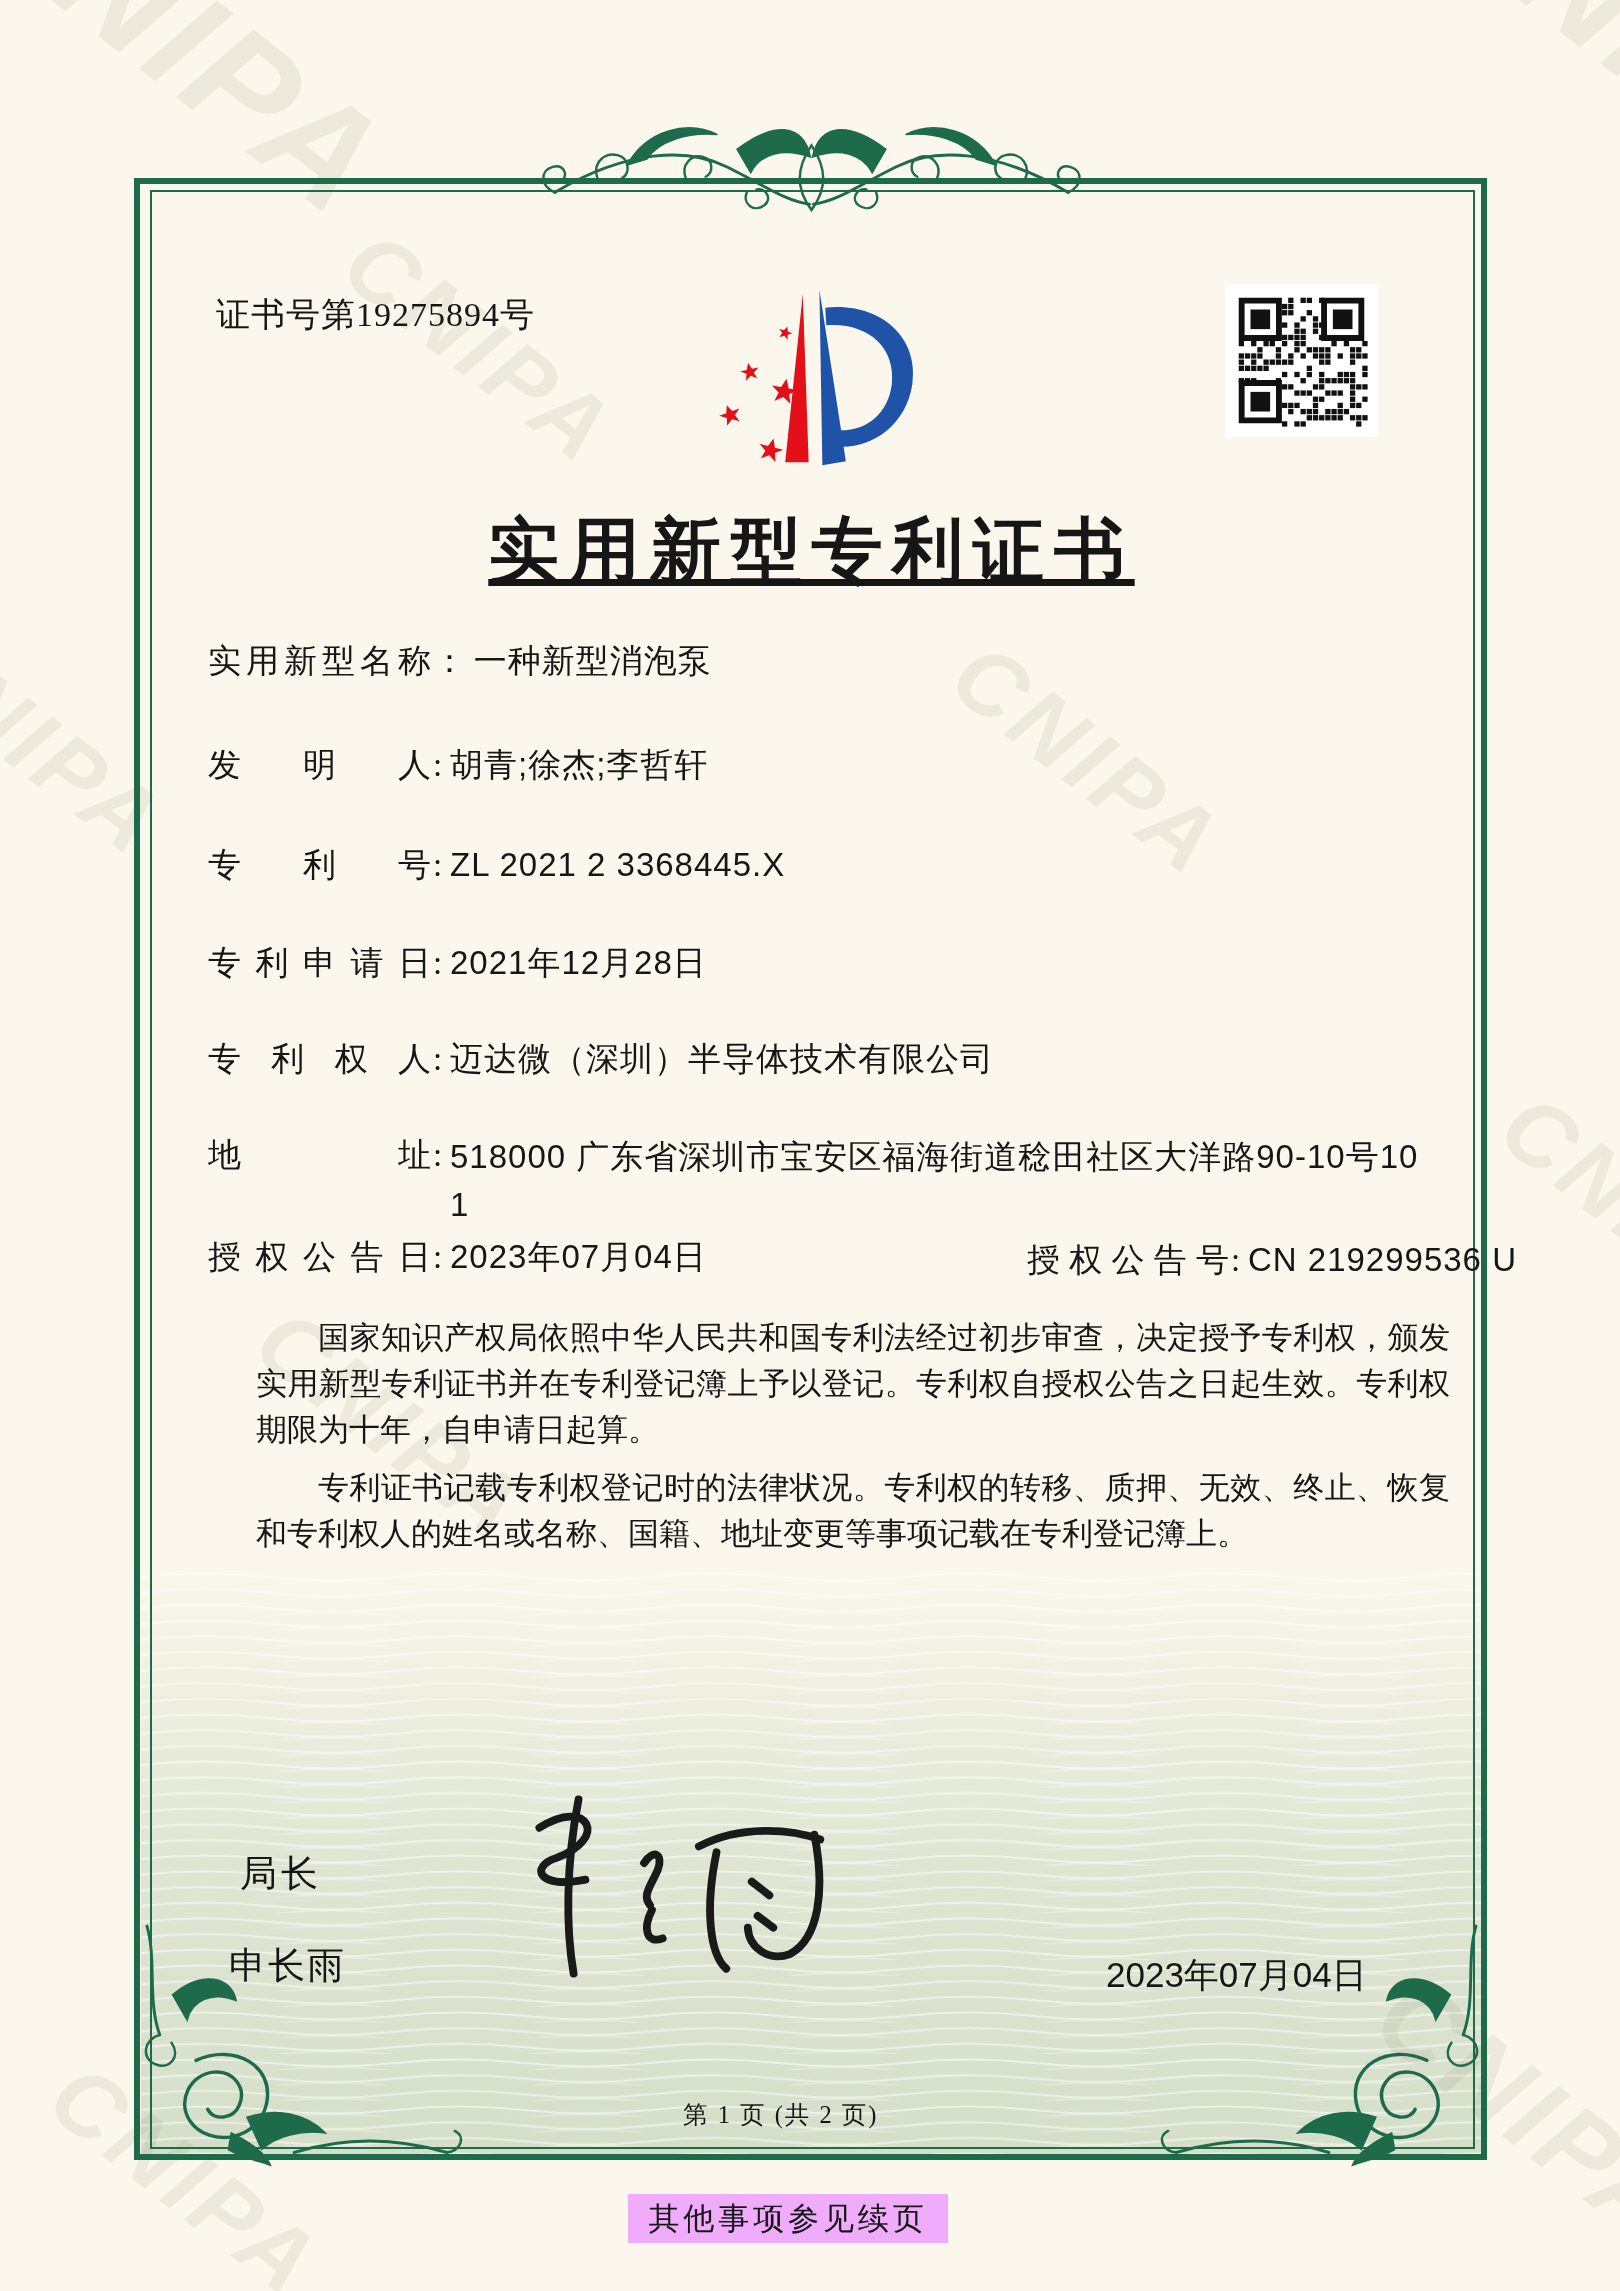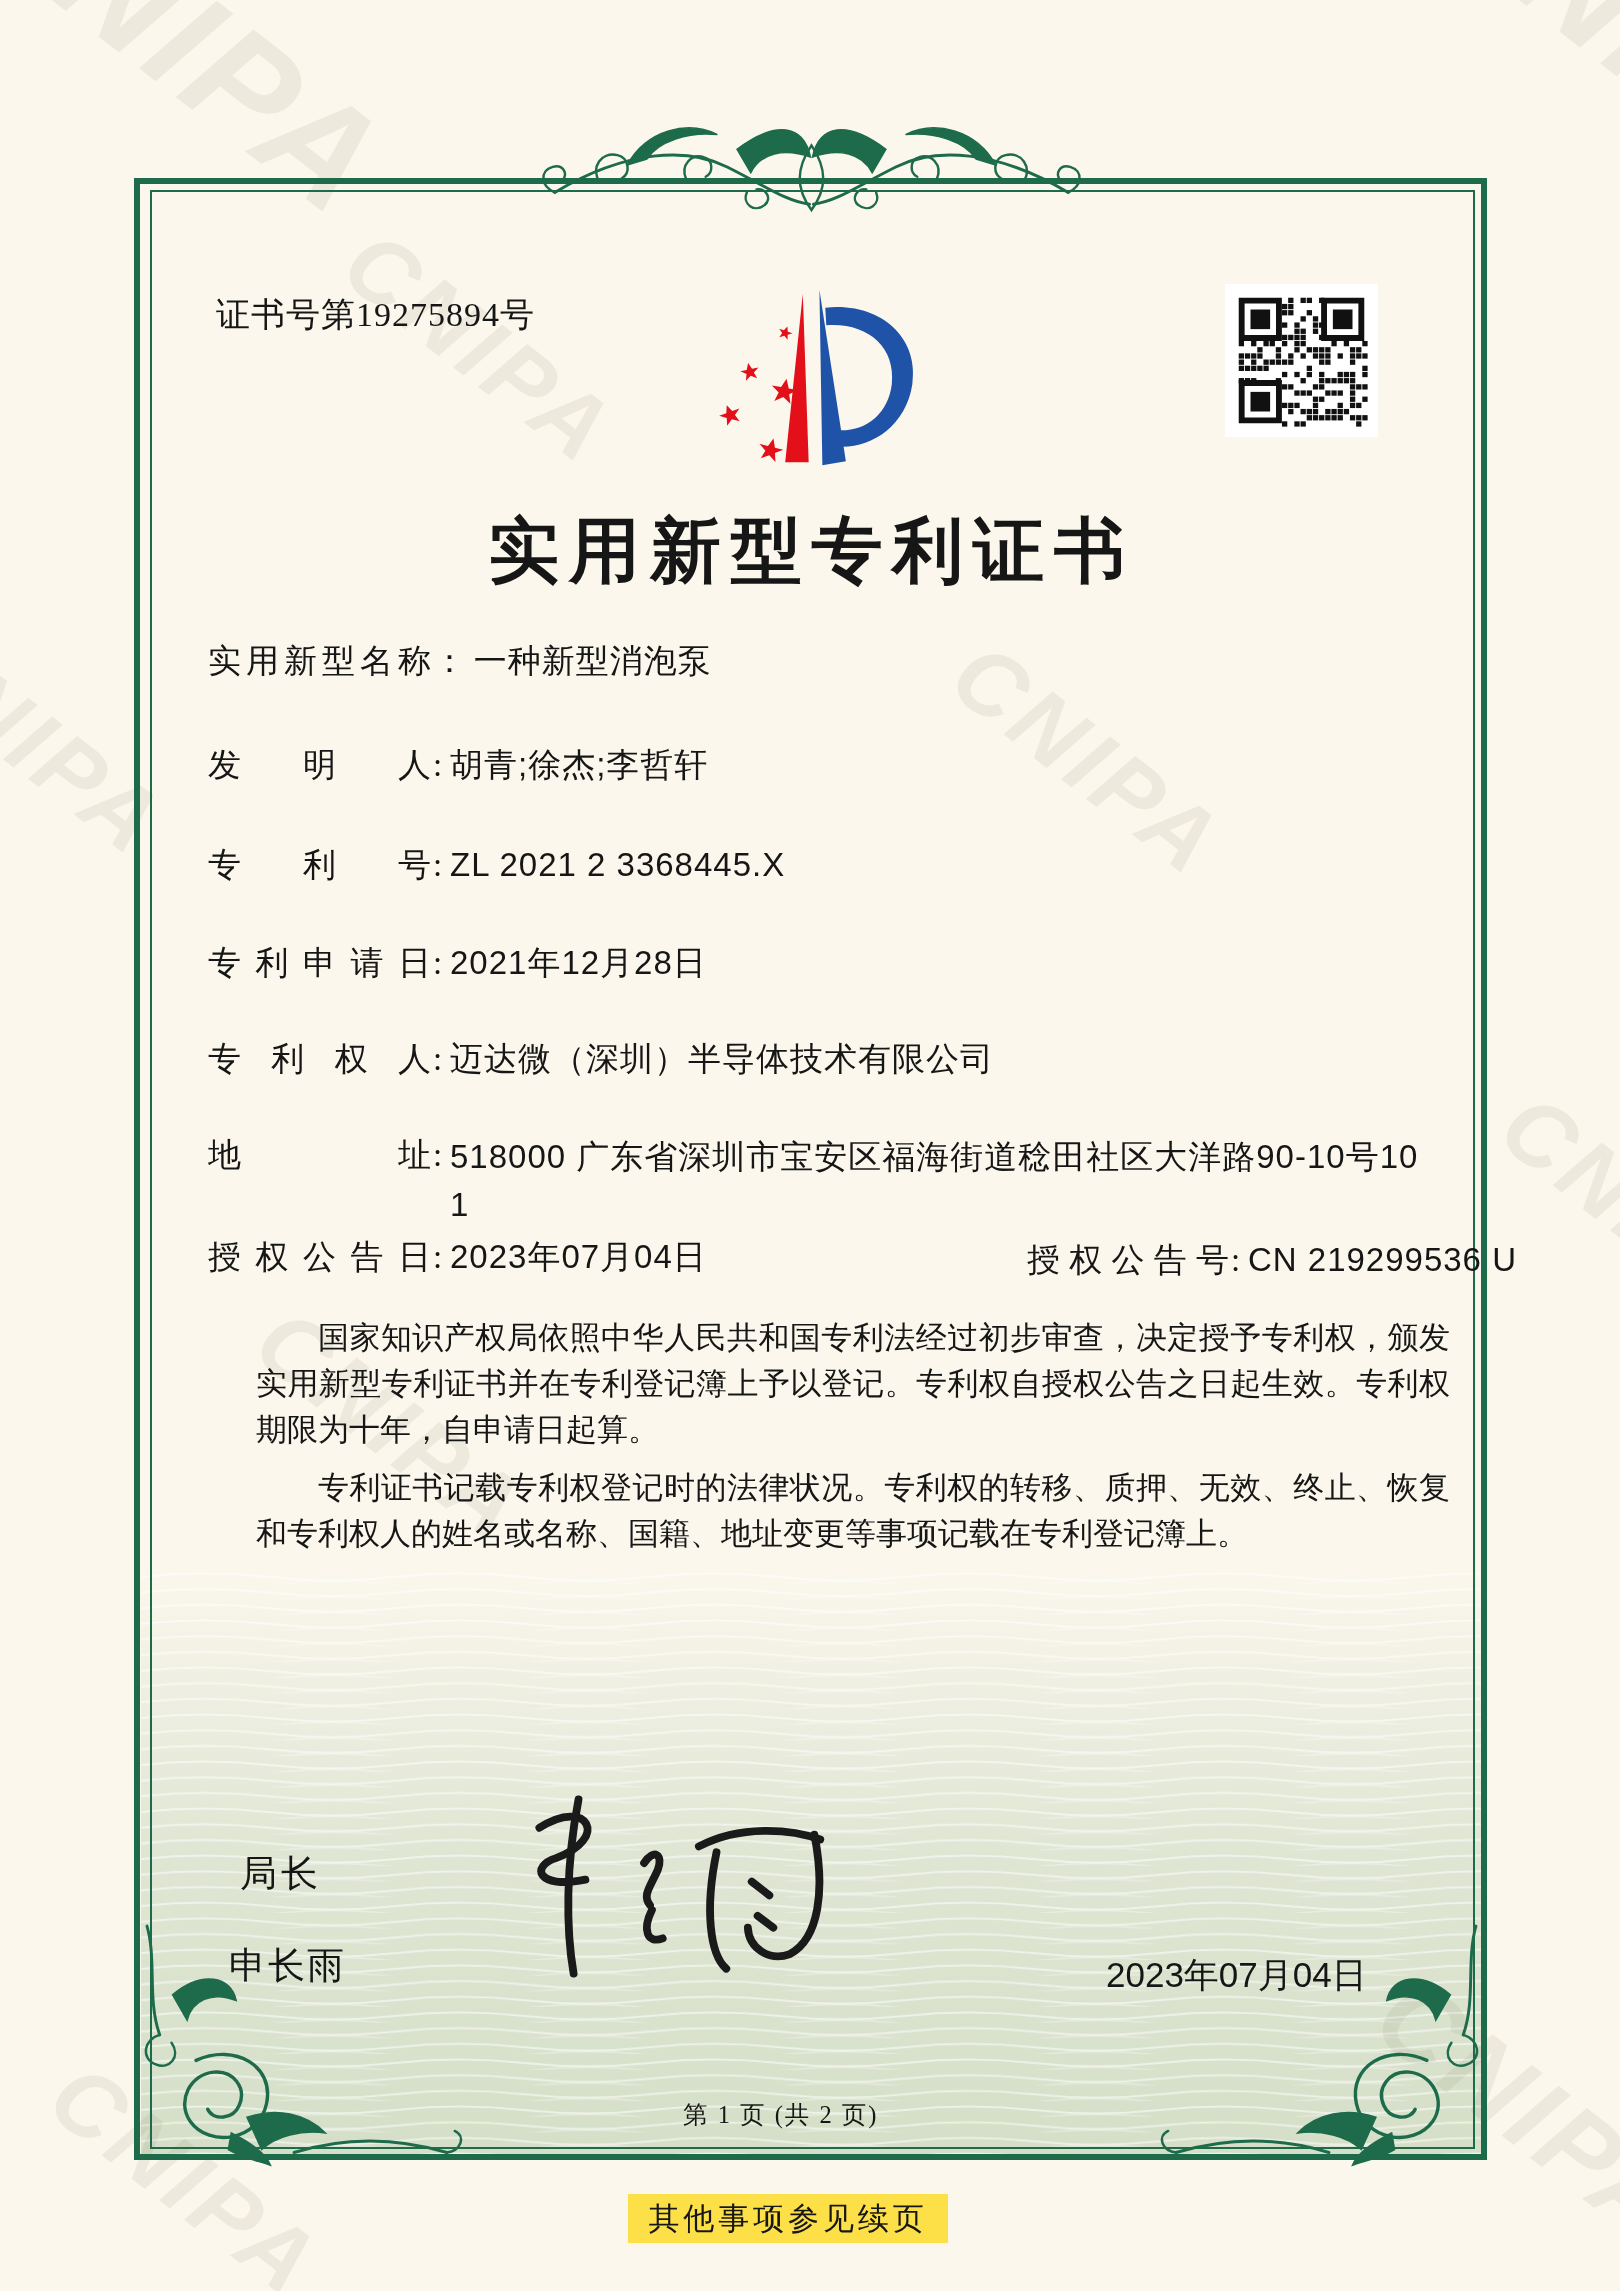"实用新型专利证书" .cert-title { text-decoration: none -> underline }
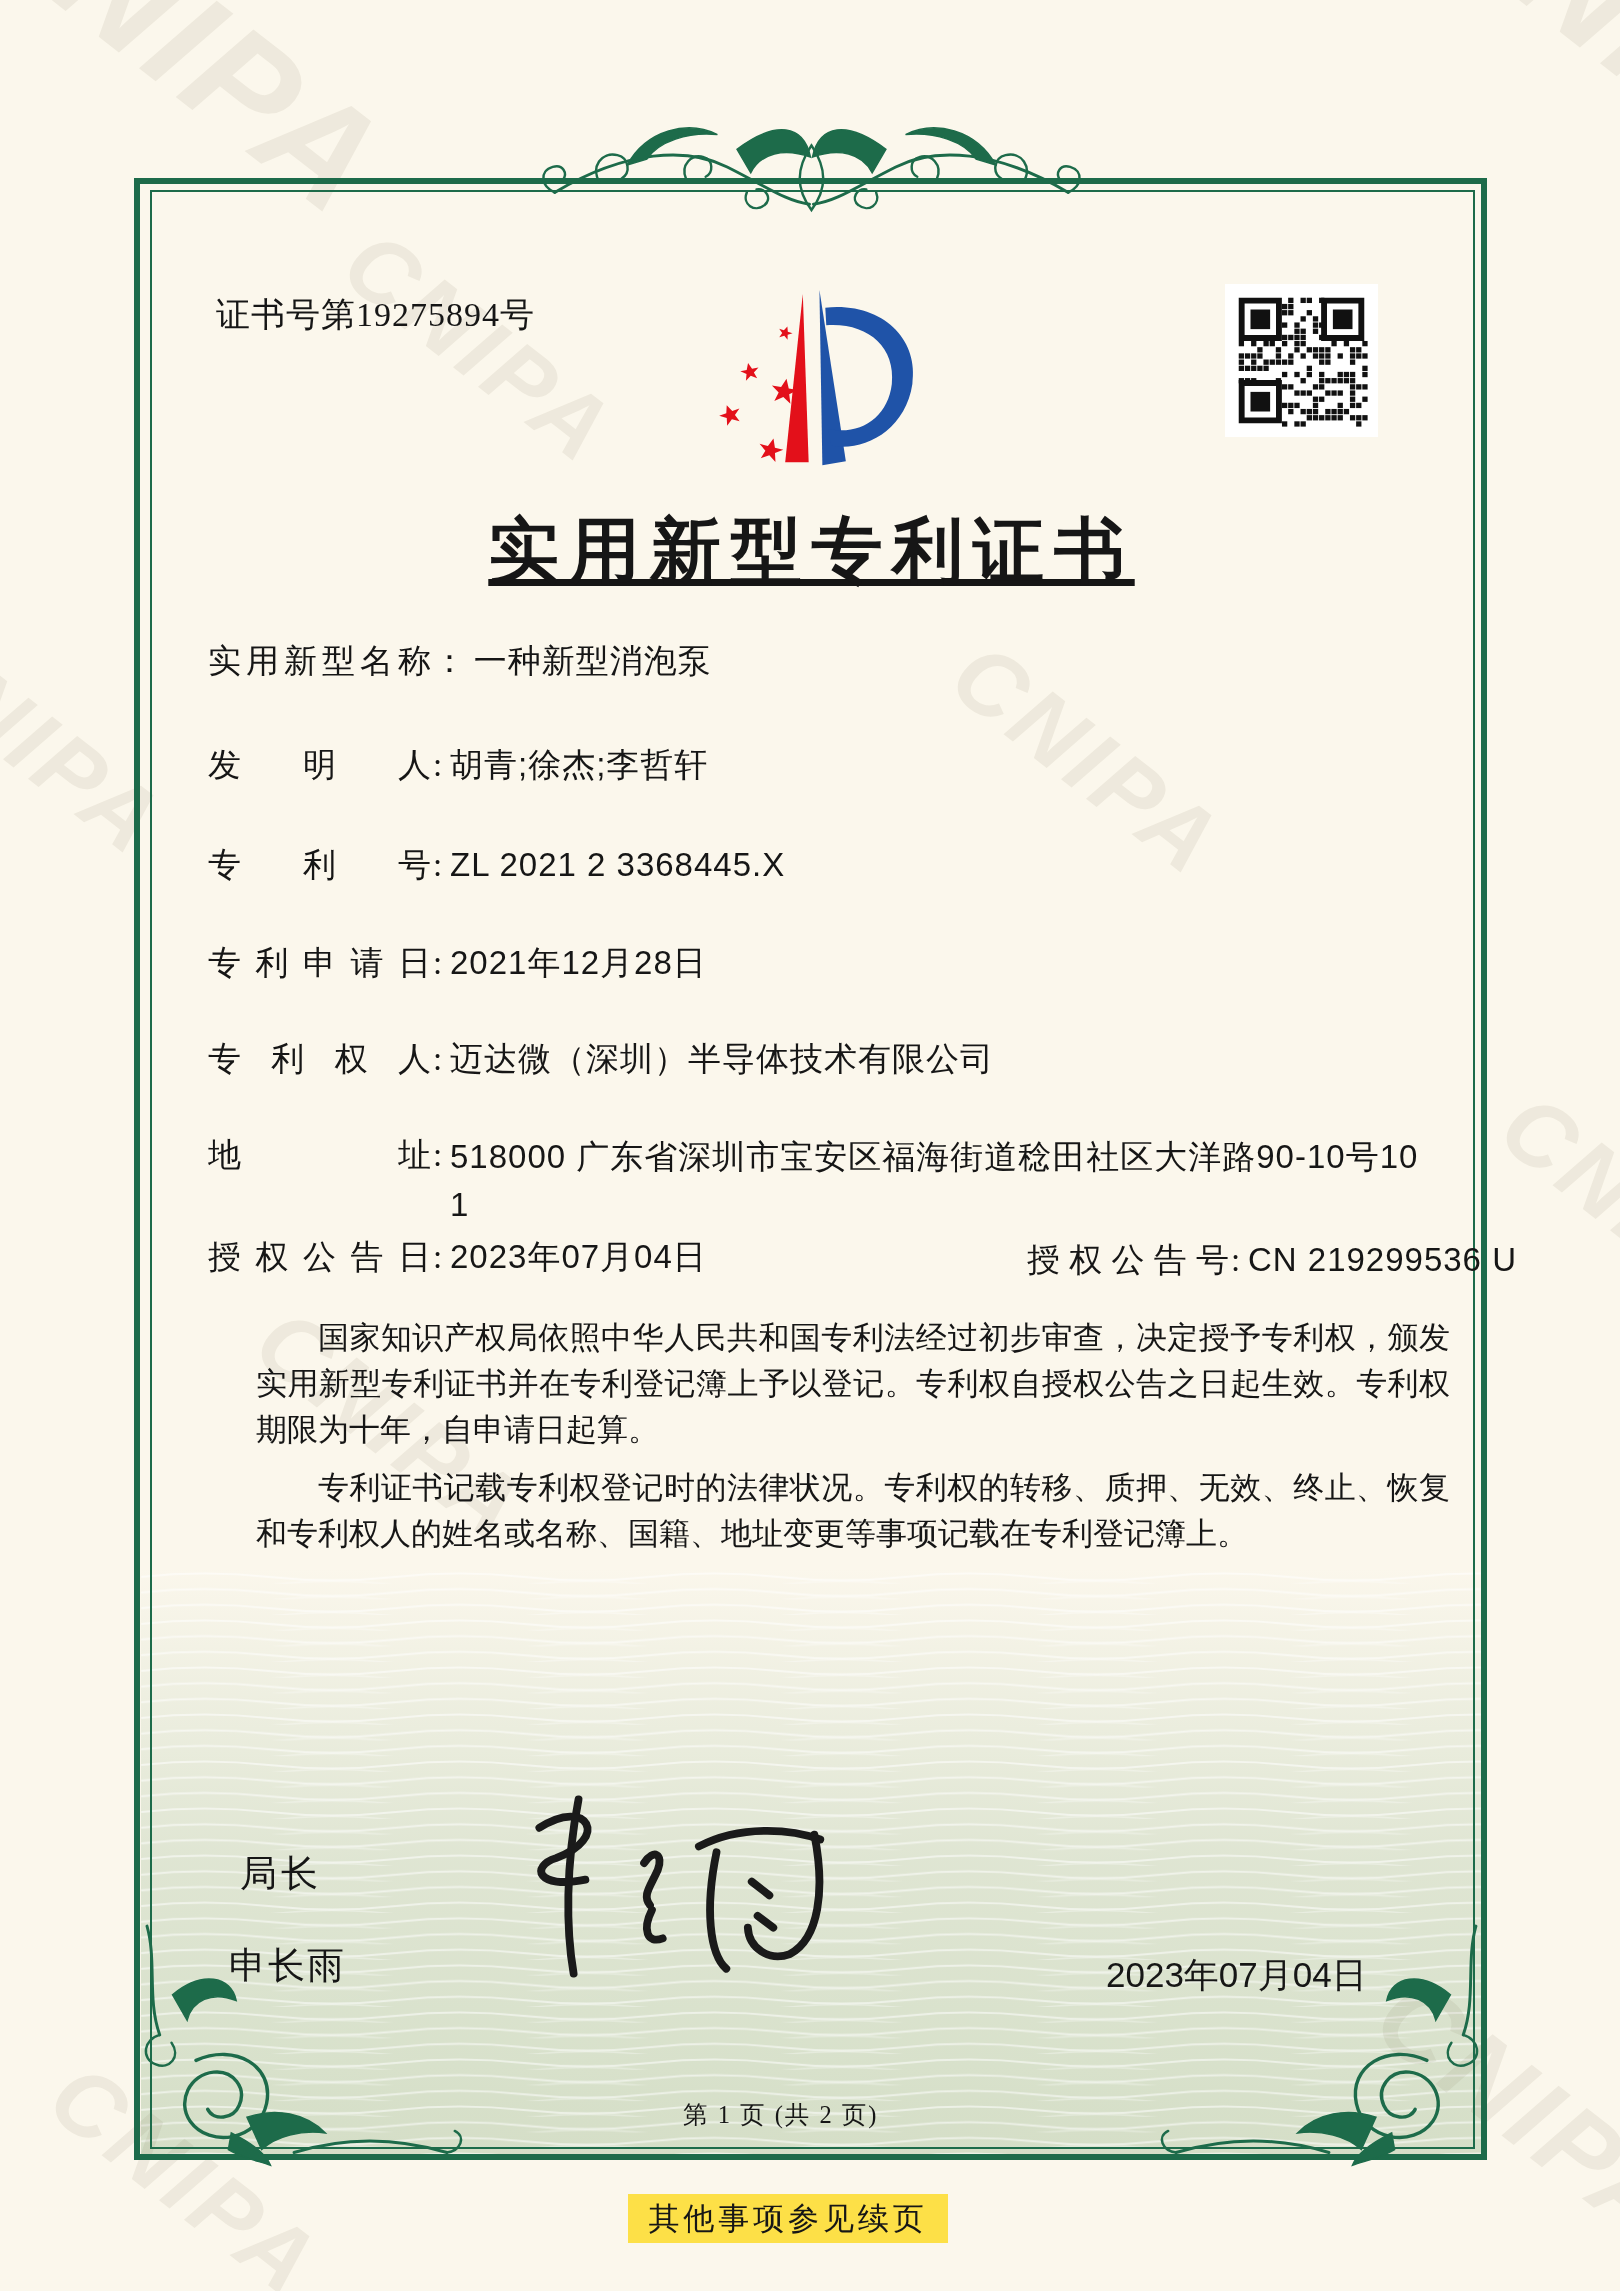"其他事项参见续页" .note-box { background: #fde047 -> #f0abfc }
